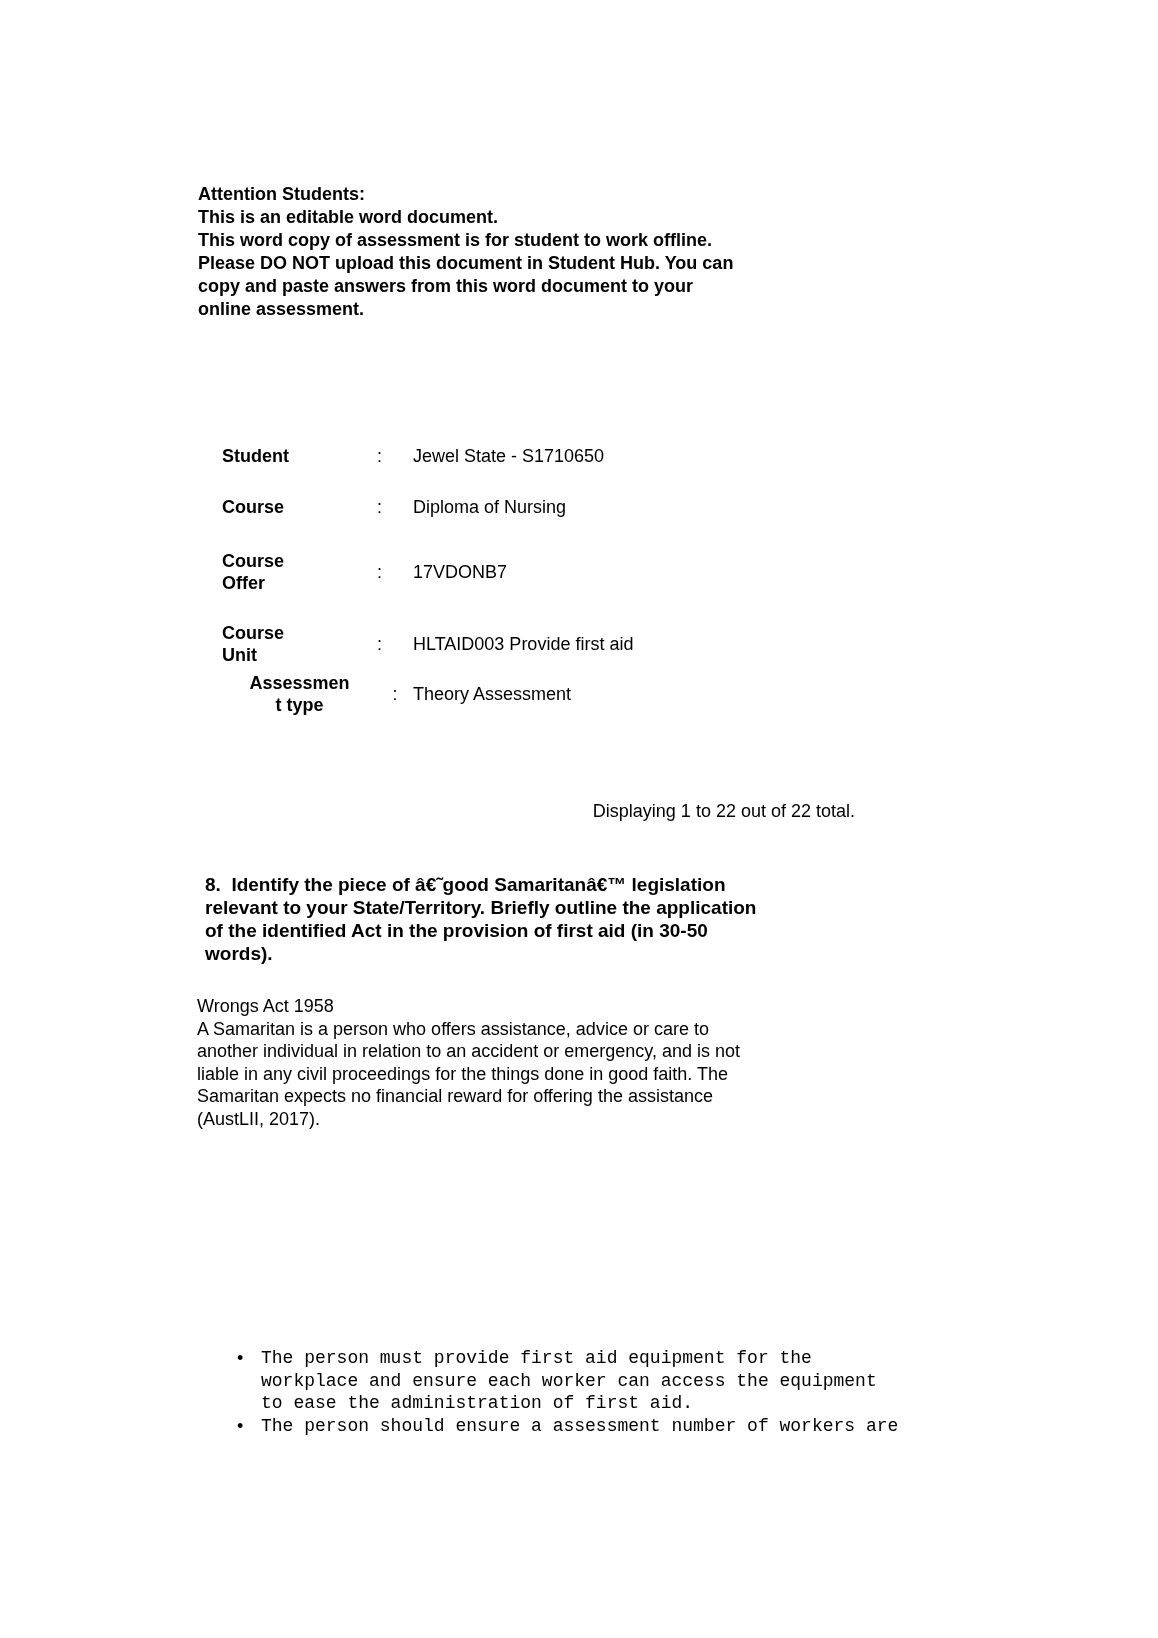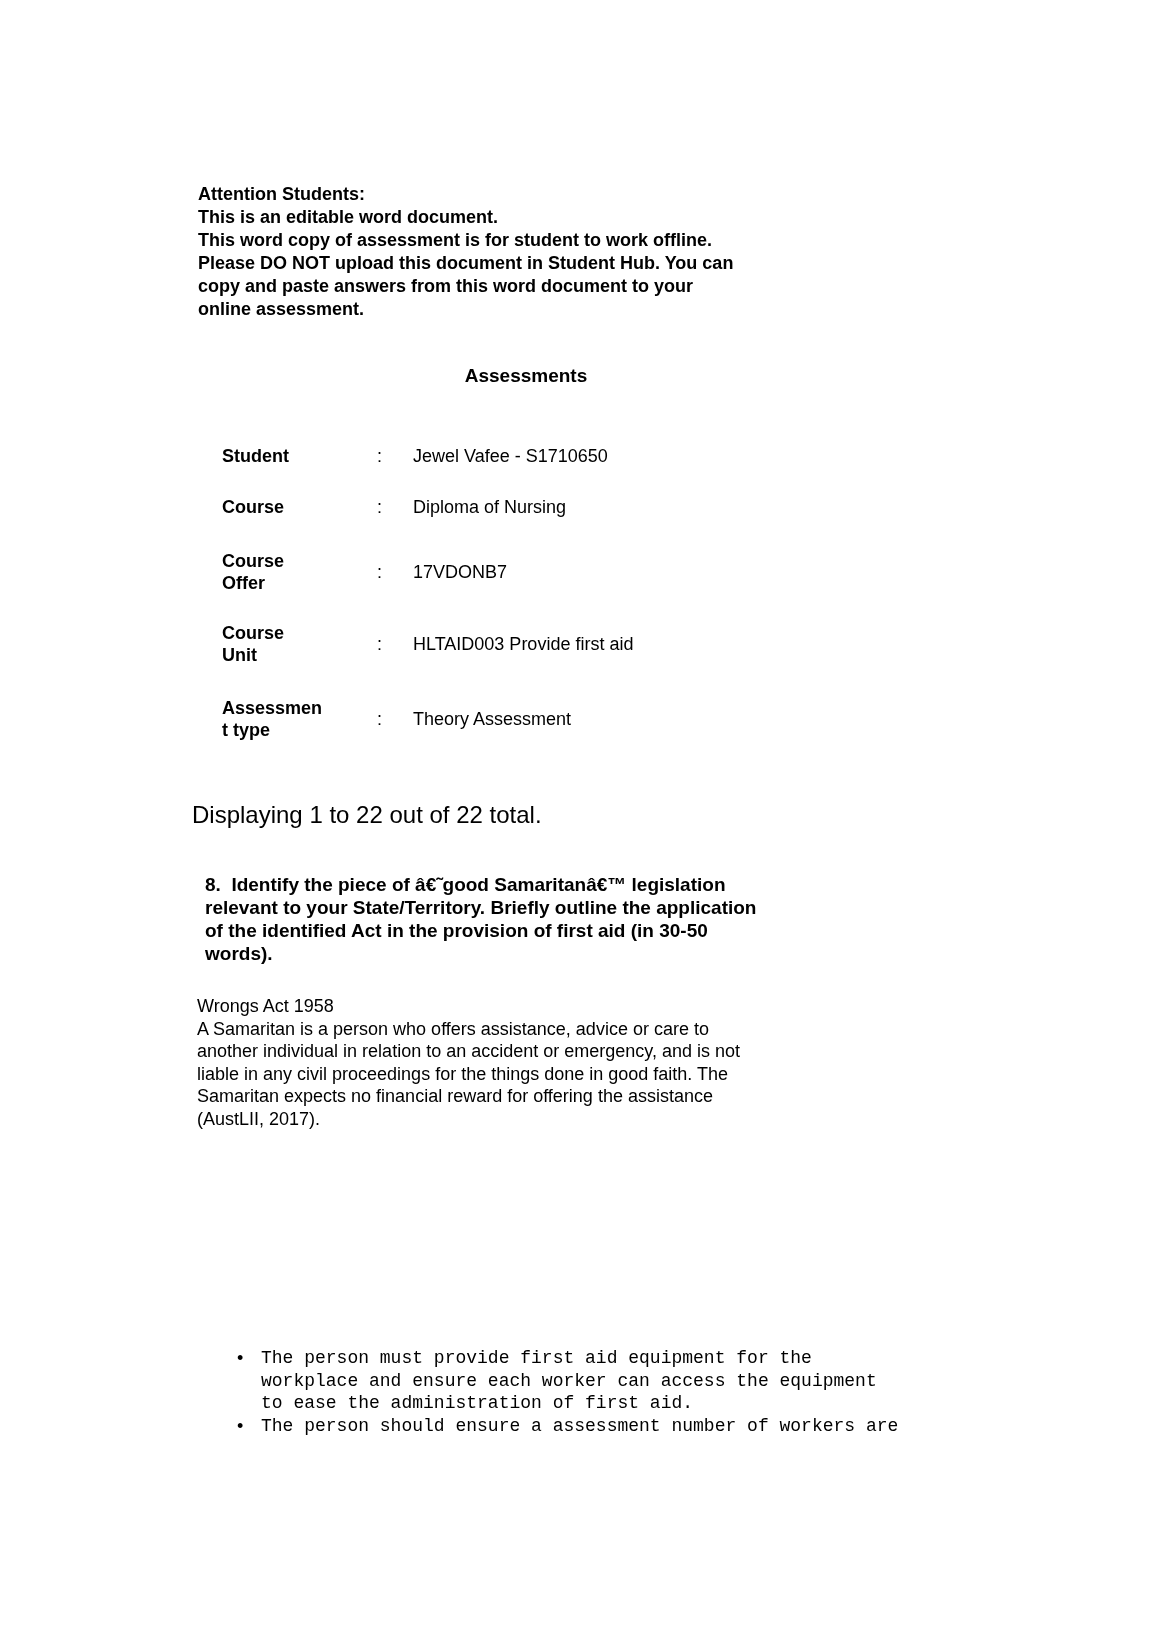"Assessments" div.abs { html: <div>Assessments</div> -> none }
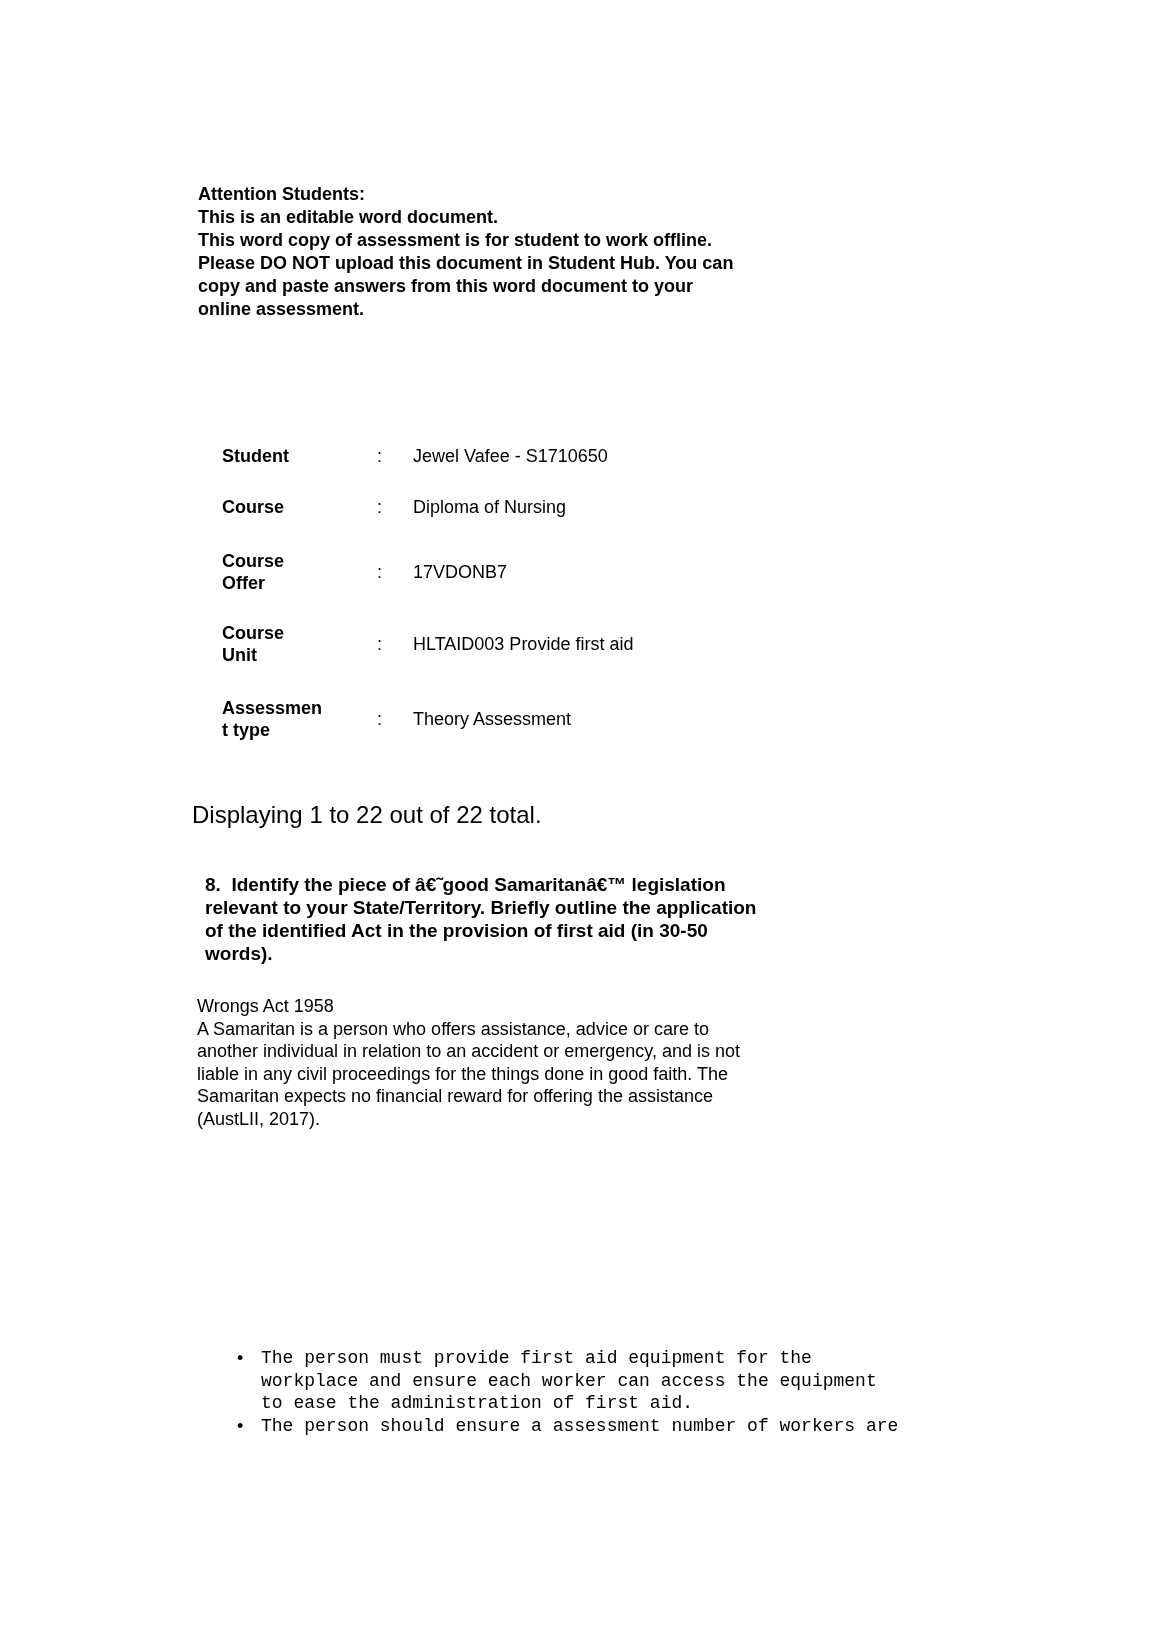"Jewel Vafee - S1710650" div.info-value { text: Vafee -> State }
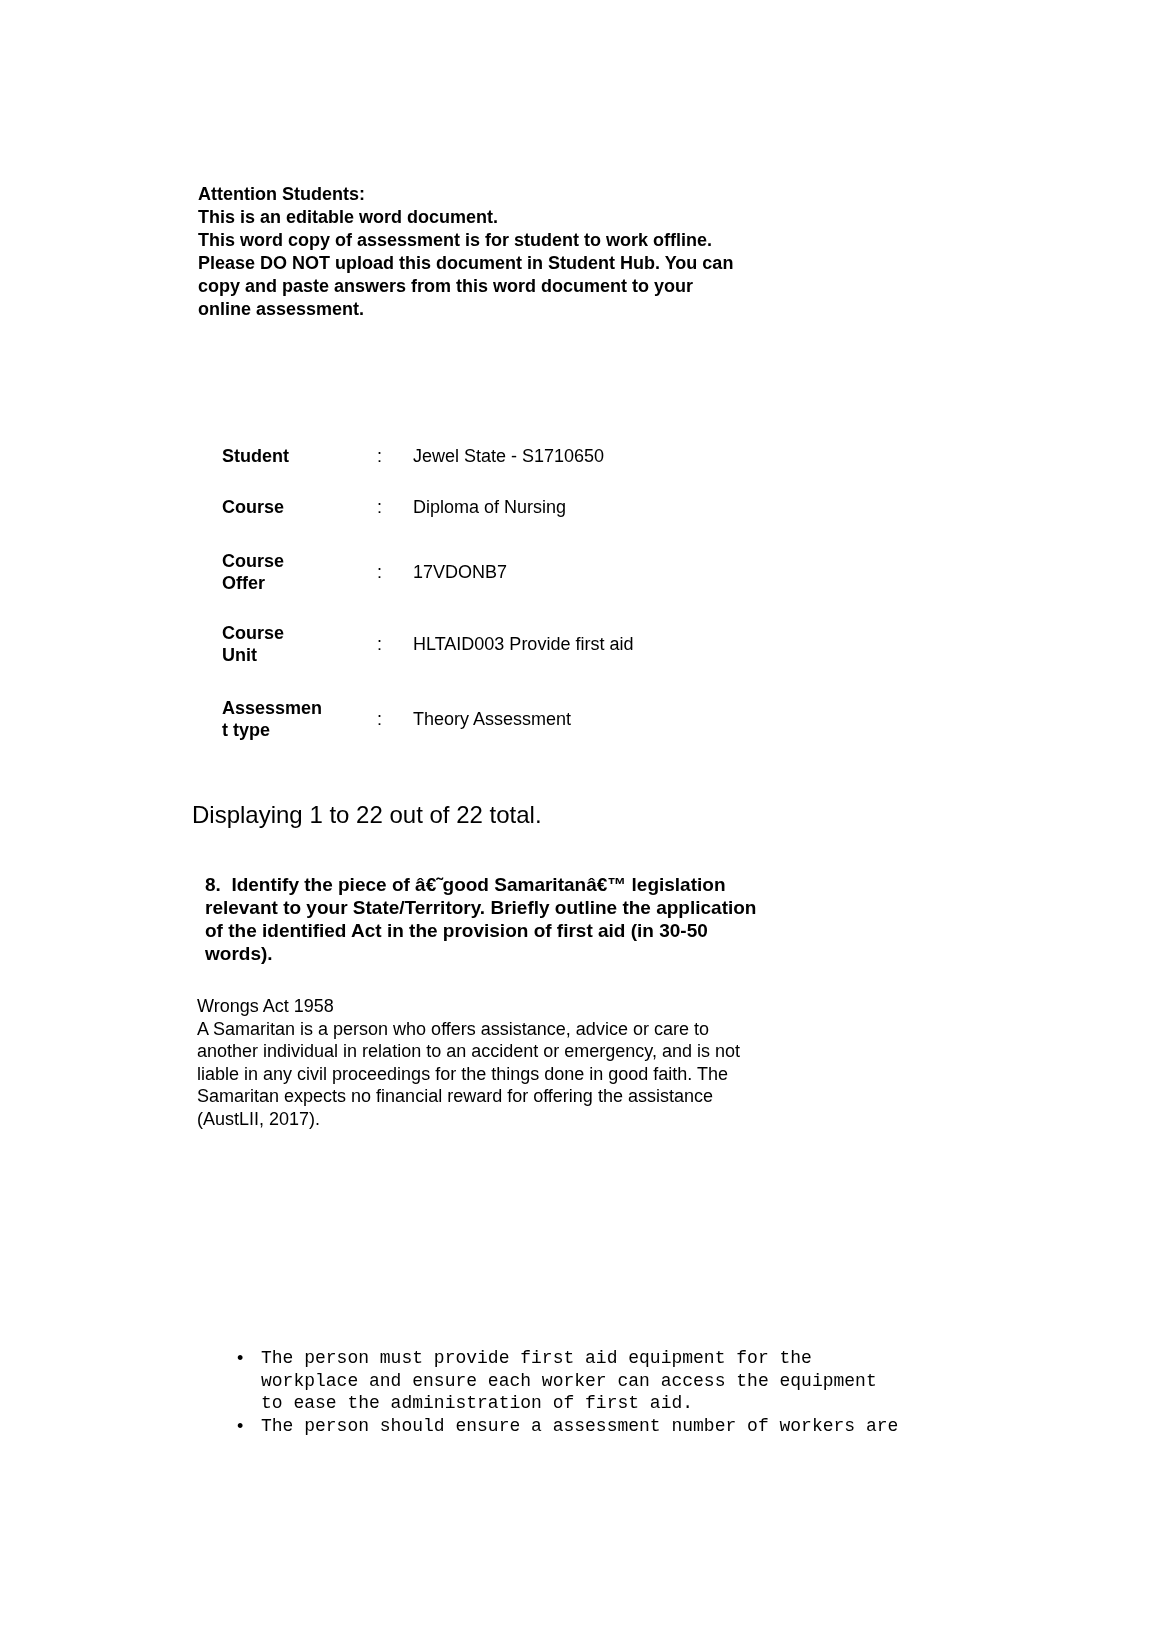"Assessmen" .row-5 { text-align: none -> center; top: 697px -> 672px }
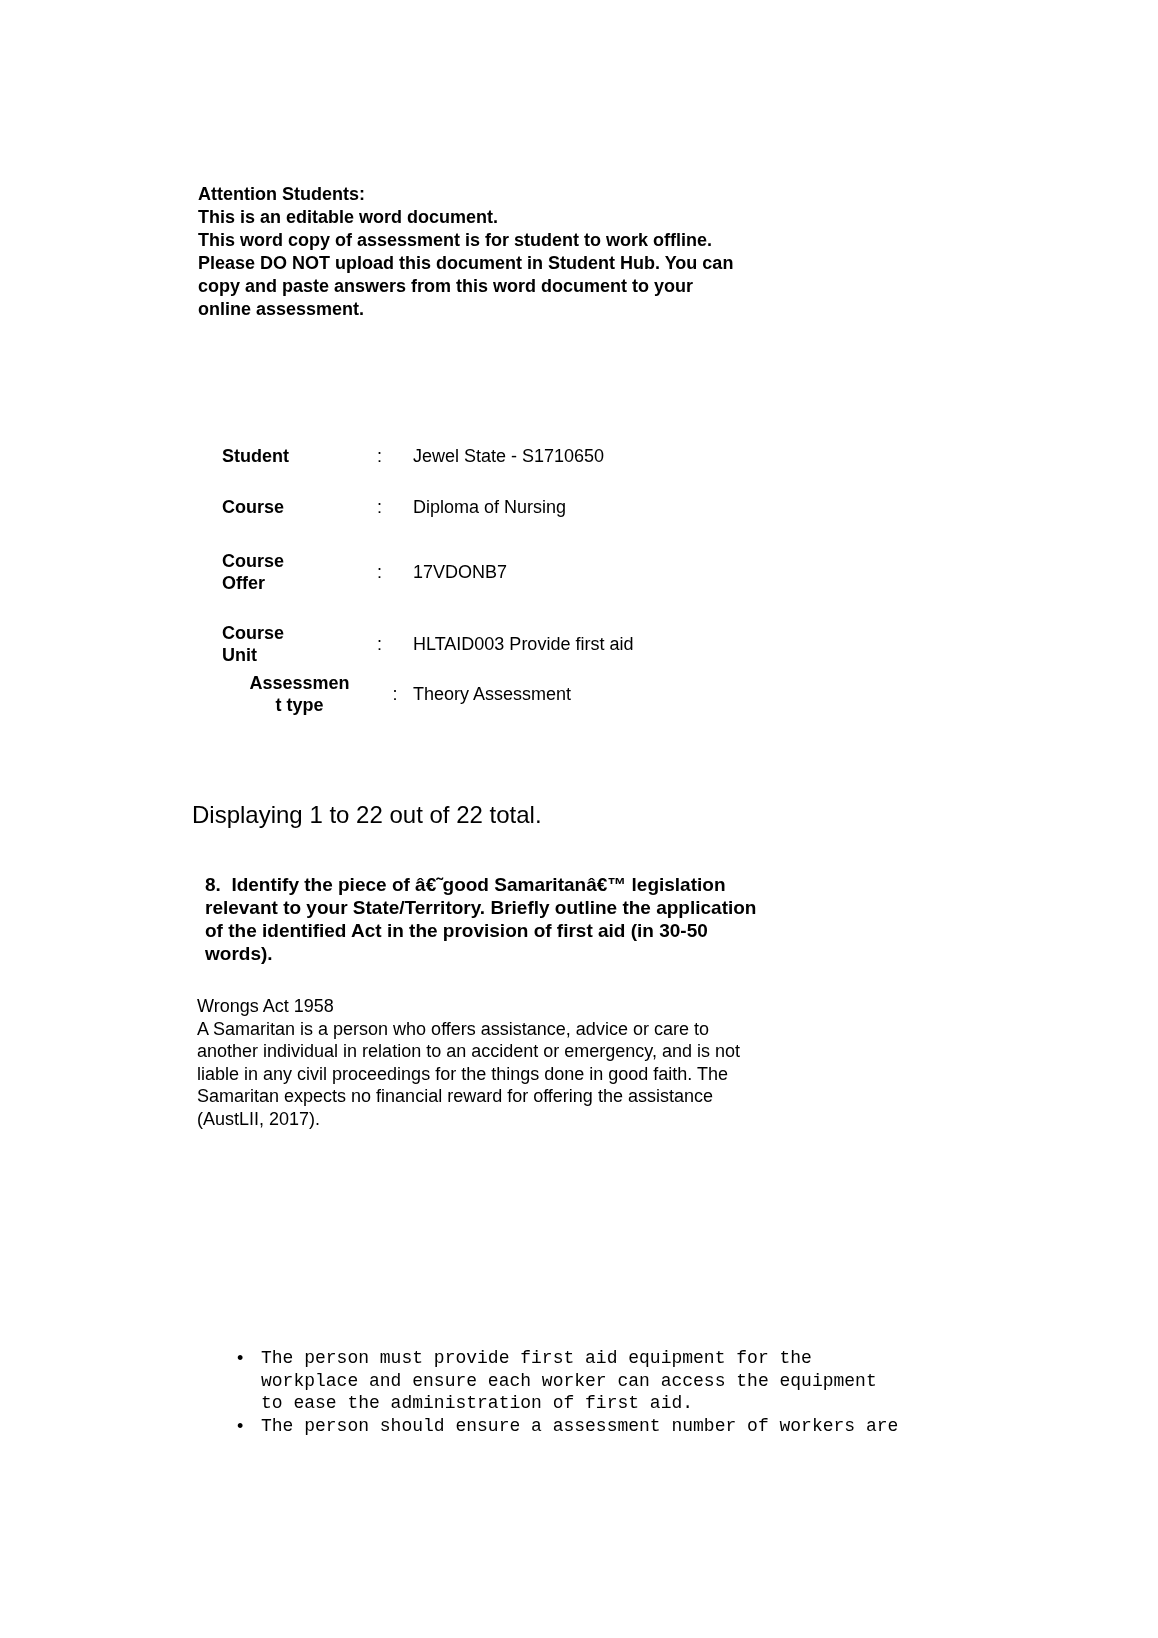"Displaying 1 to 22 out" .pagination { font-size: 24px -> 18px; left: 192px -> 205px; text-align: none -> right }
